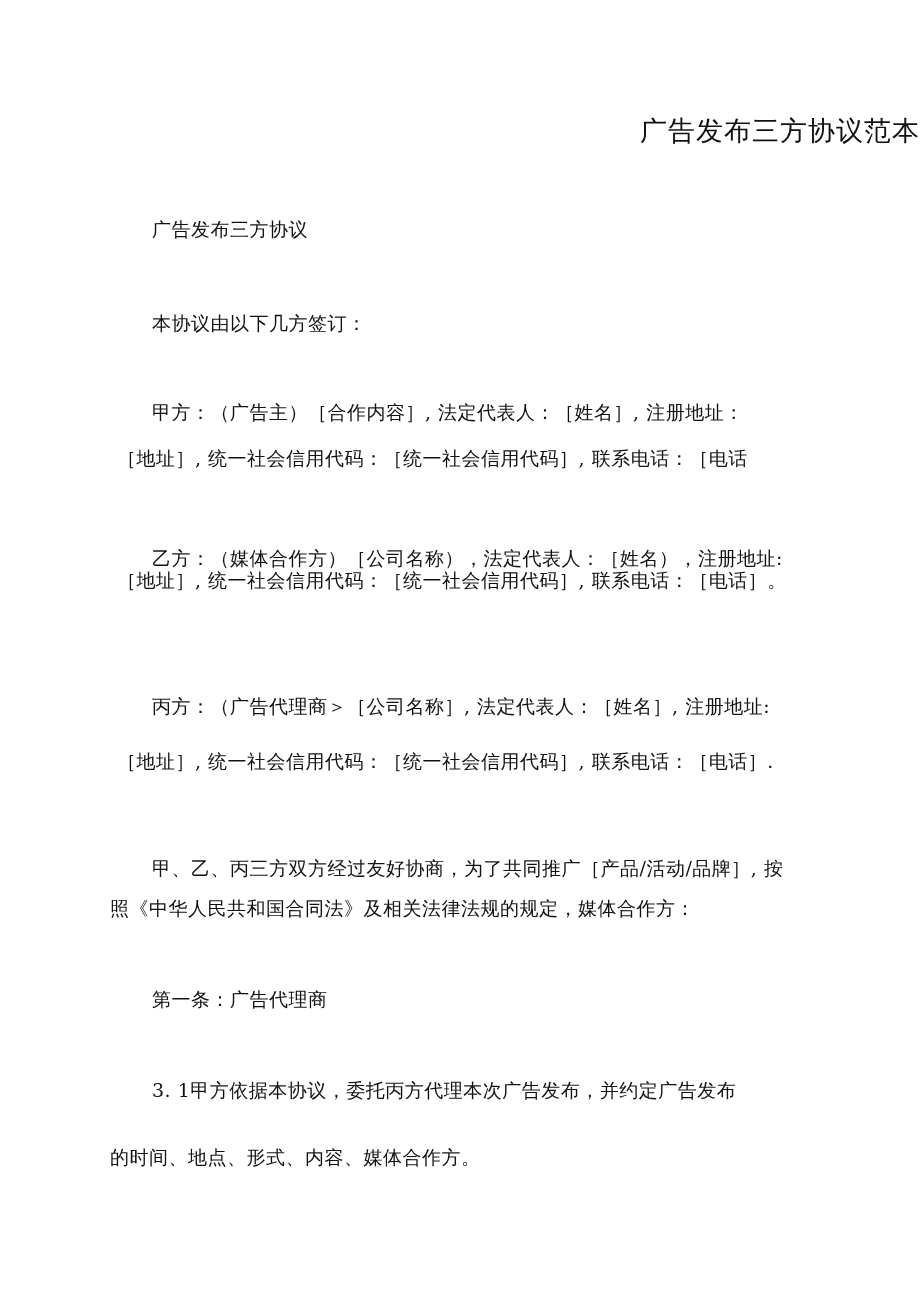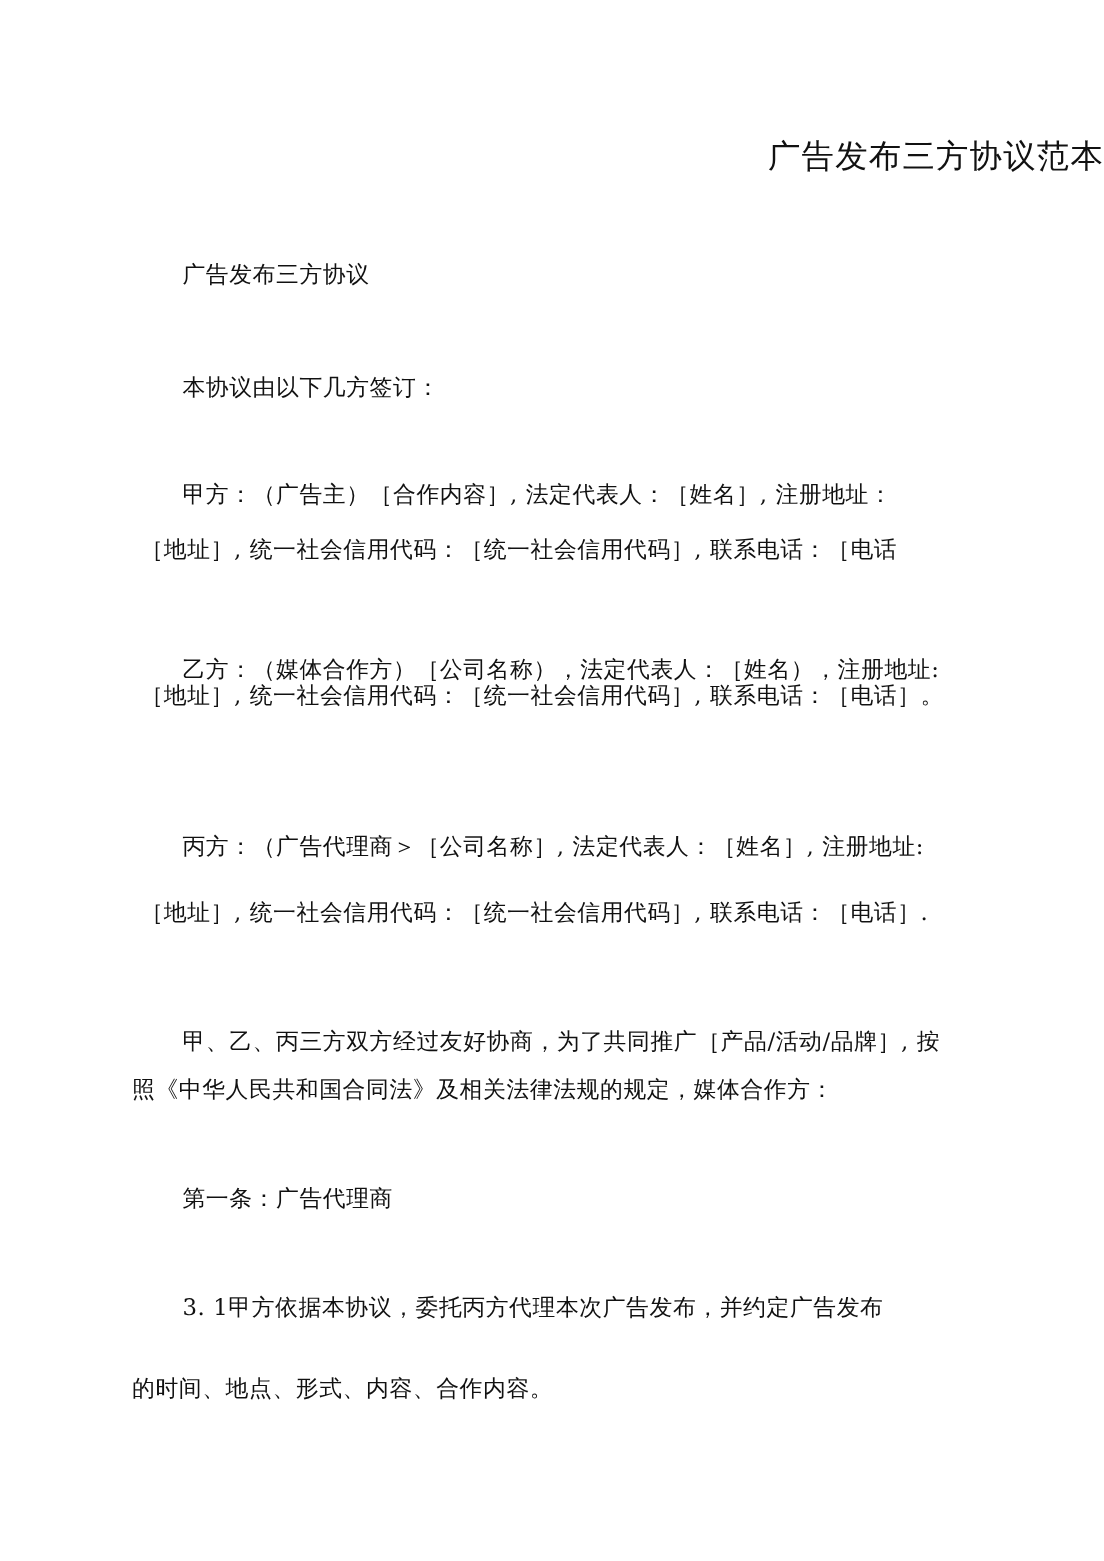"的时间、地点、形式、内容、合作内容。" div.line { text: 合作内容 -> 媒体合作方 }
